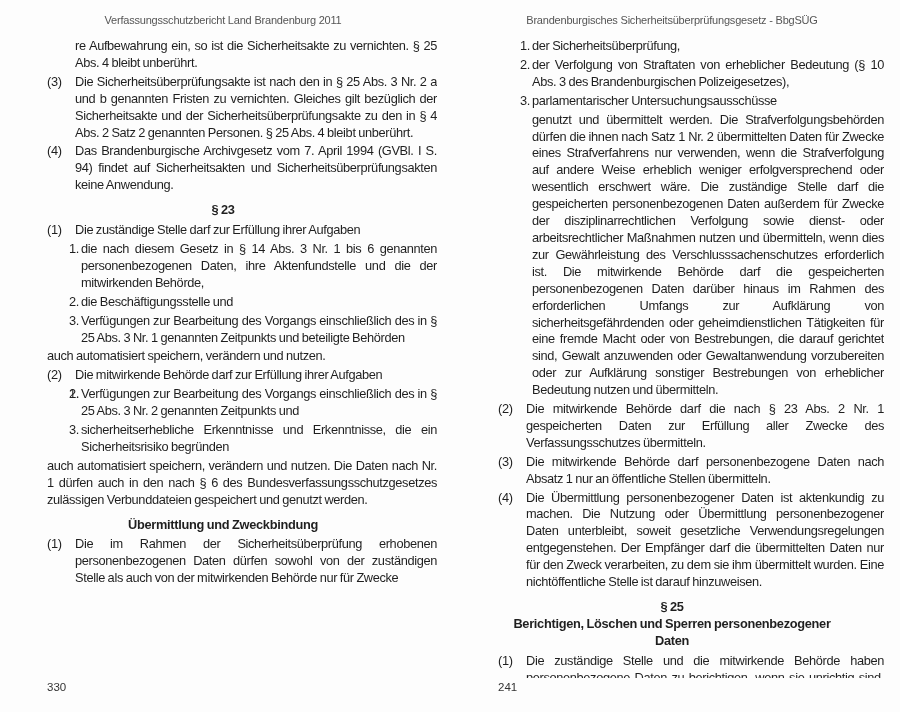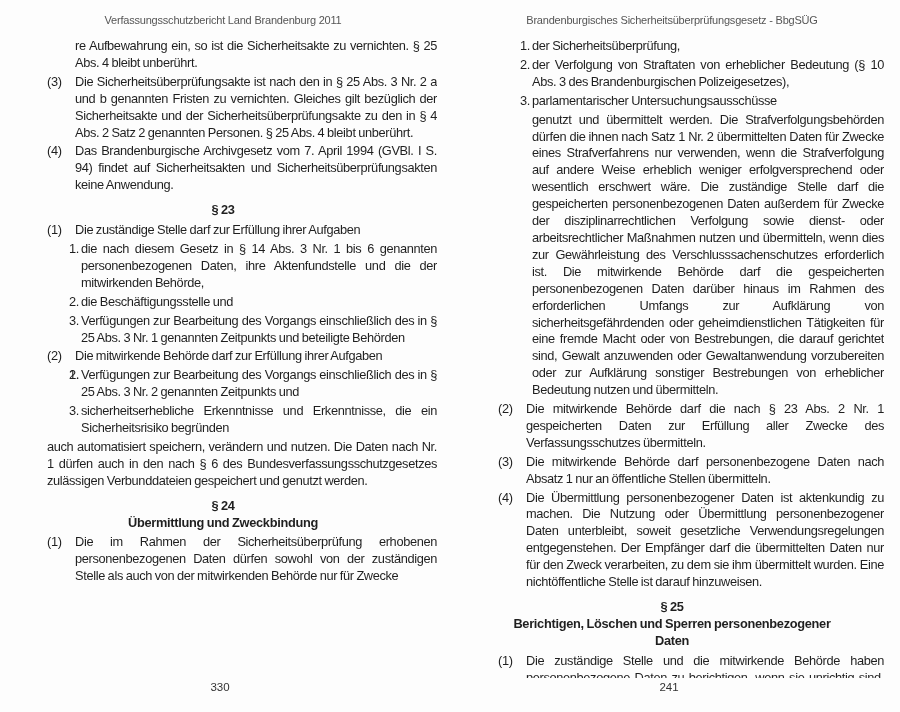"auch automatisiert speichern, verändern und nutzen." div.block { html: none -> <div><span>auch automatisiert speichern, verändern und nutzen.</span></div> }
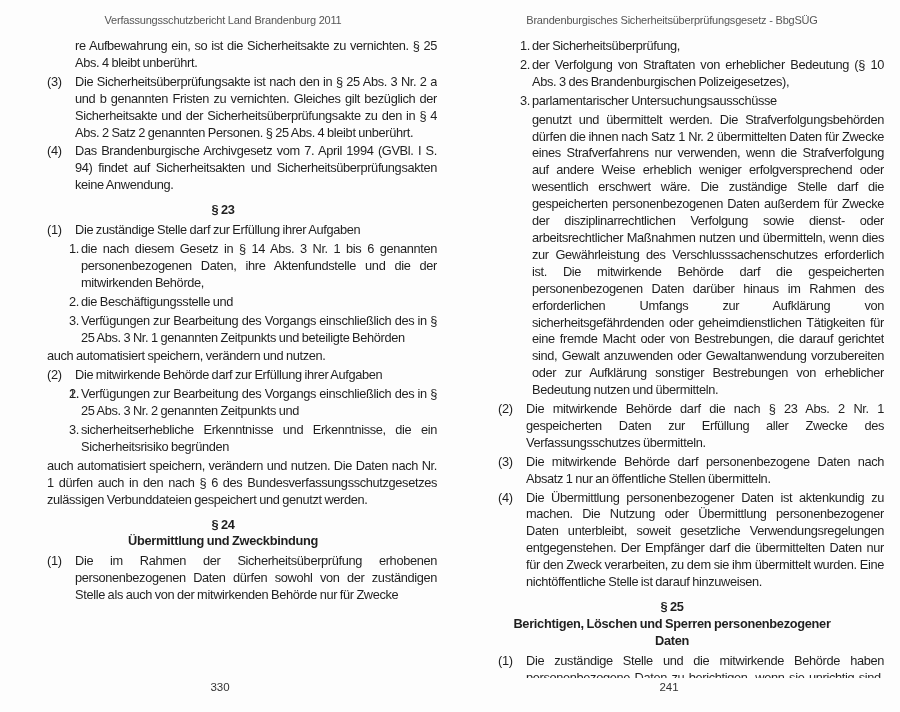"§ 24" div.sec-num { html: <div>§ 24</div> -> none }
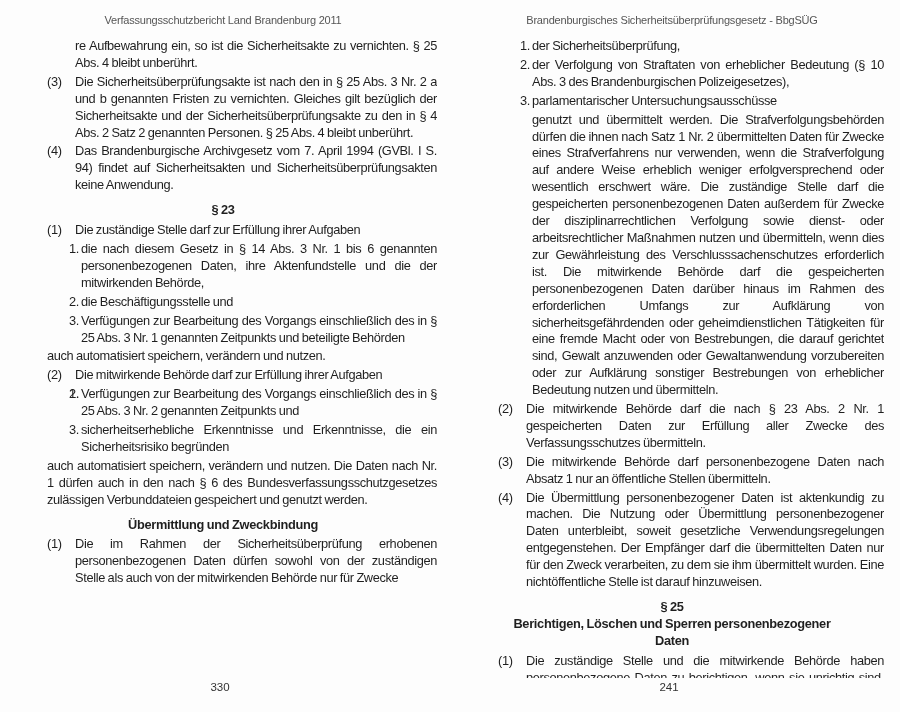"330" .page-number { text-align: center -> left }
